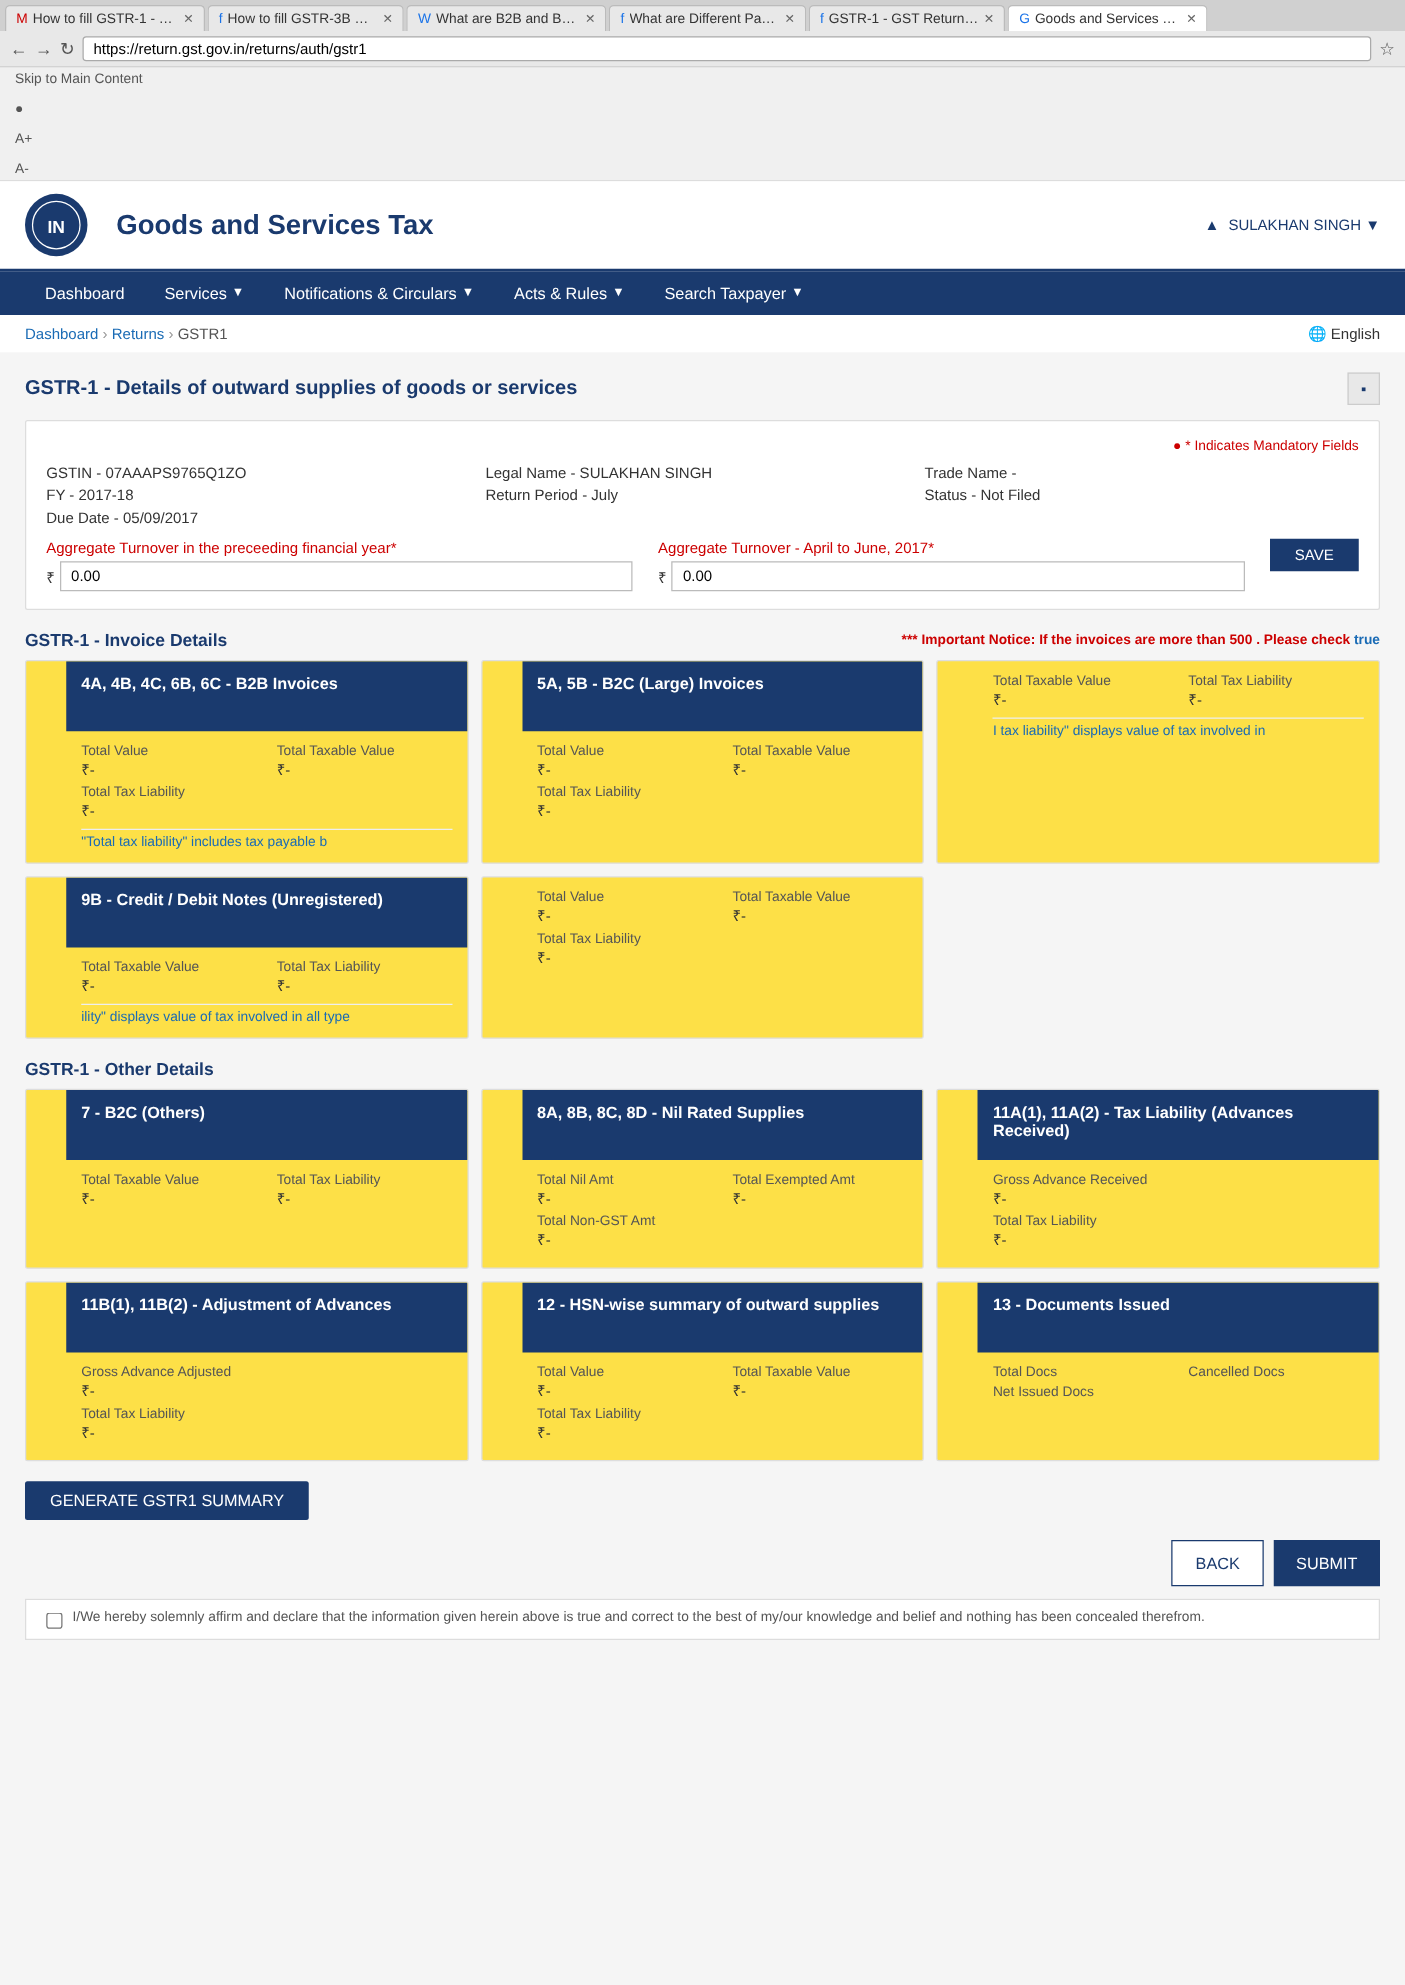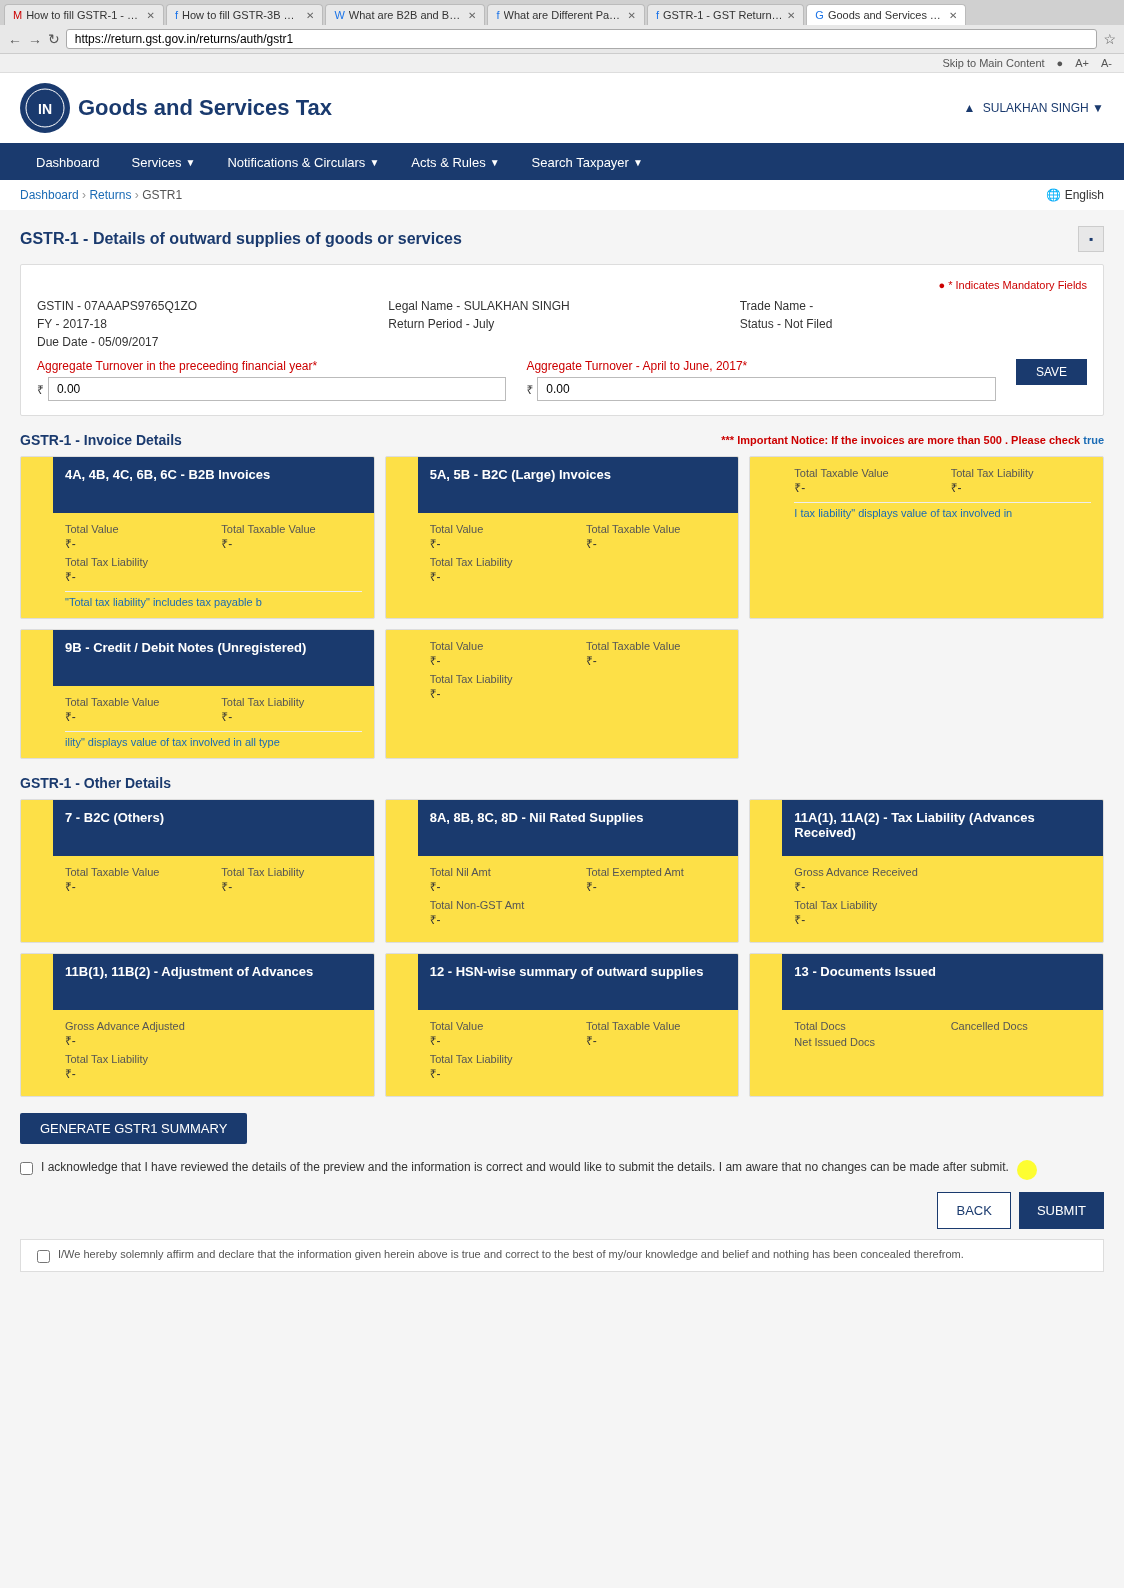"Skip to Main Content" .utility-bar { flex-direction: none -> column }
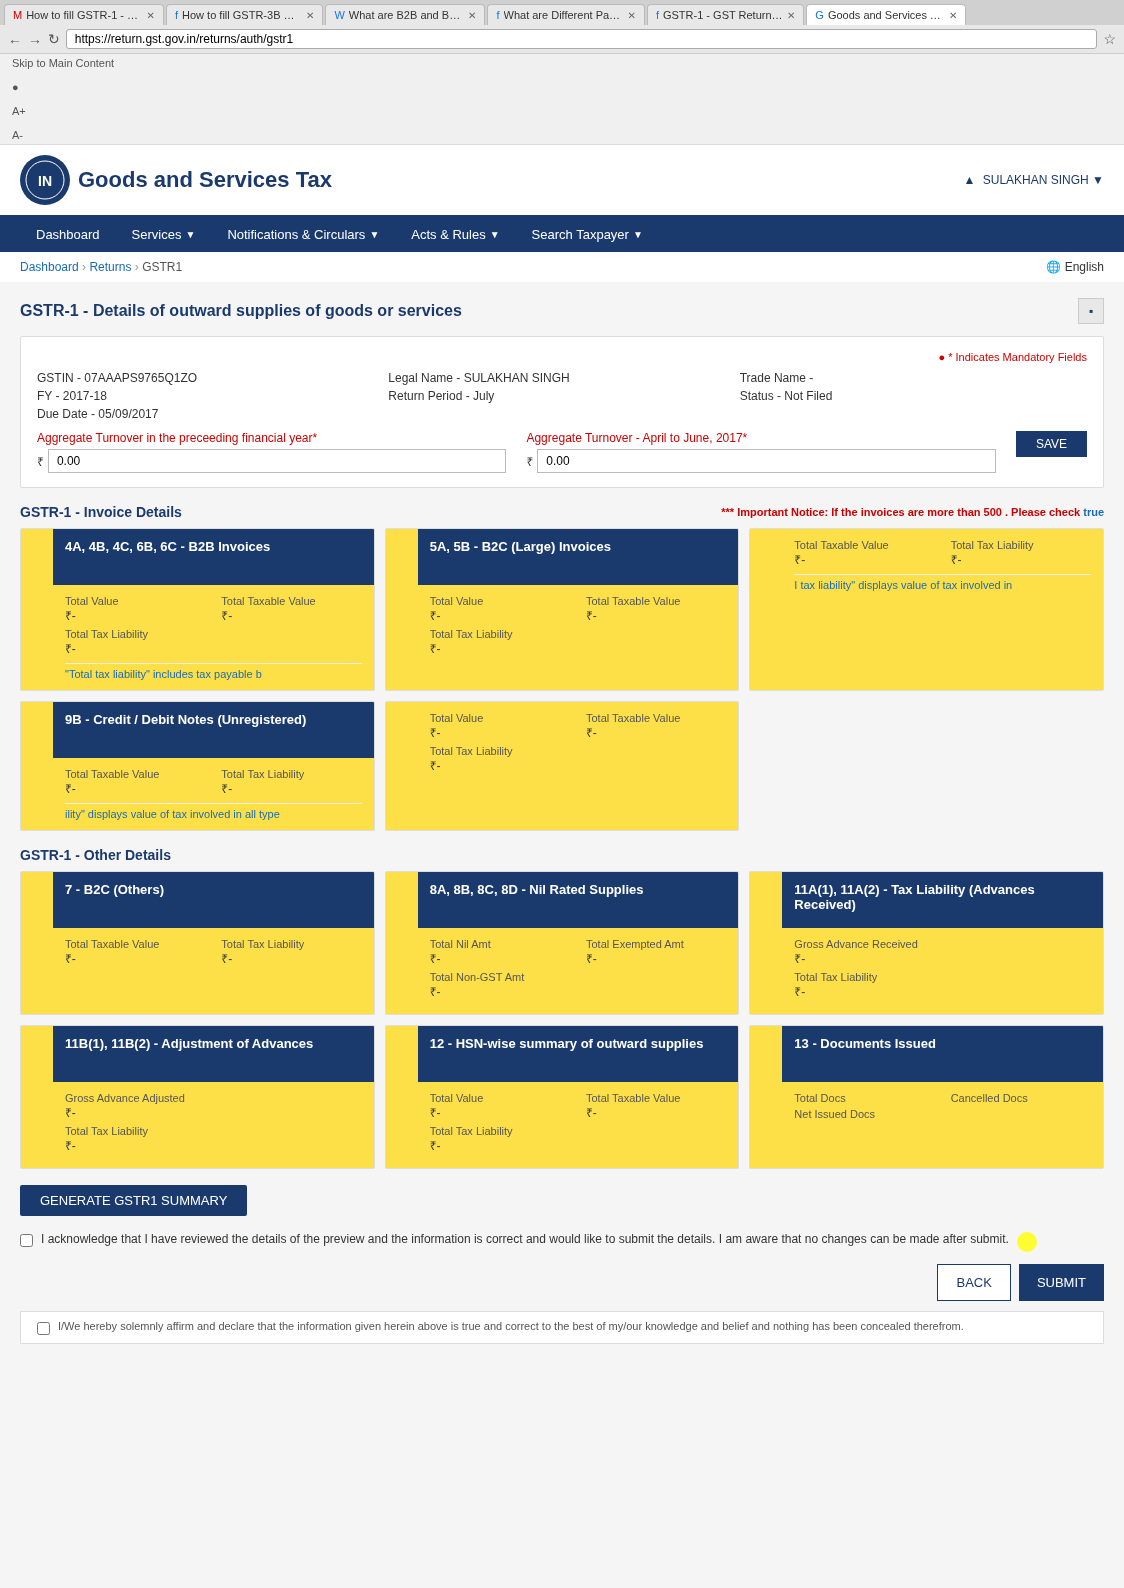"IN" .site-logo { gap: 8px -> 23px }
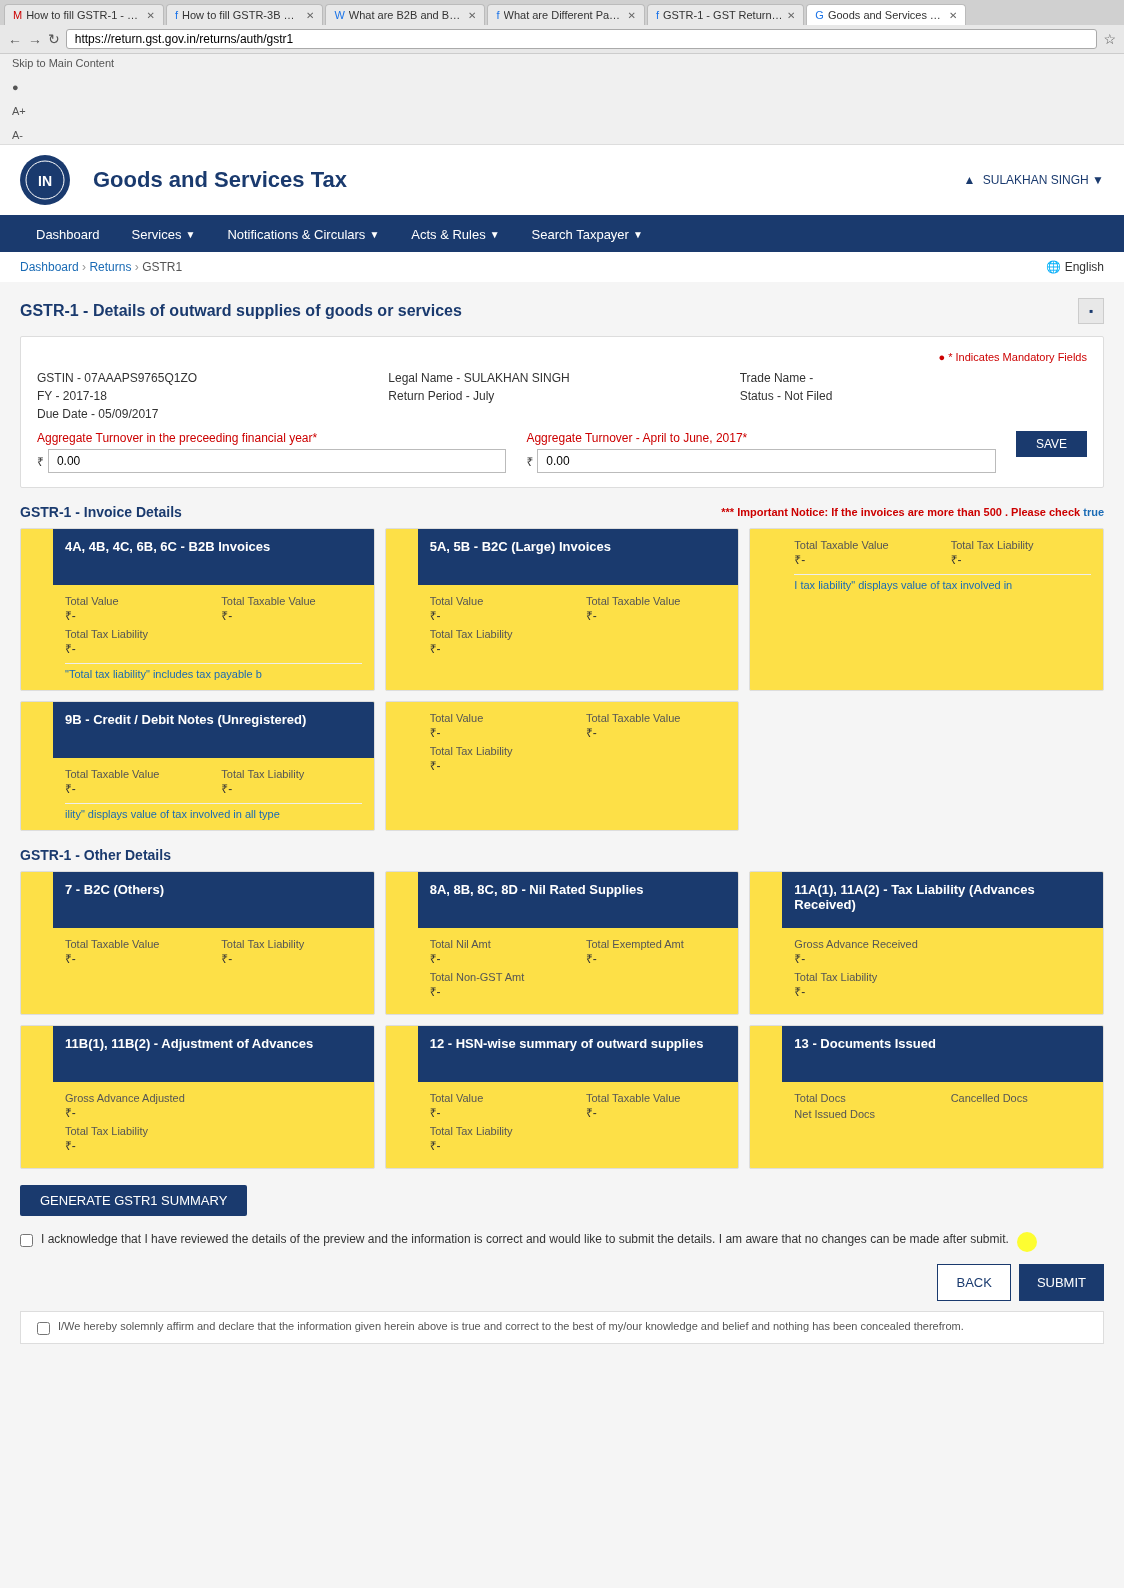"I acknowledge that I have" div.ack-row { html: <div> <input> <span>I acknowledge that I have reviewed the details of the preview and the information is correct and would like to submit the details. I am aware that no changes can be made after submit.</span> <span></span> </div> -> none }
